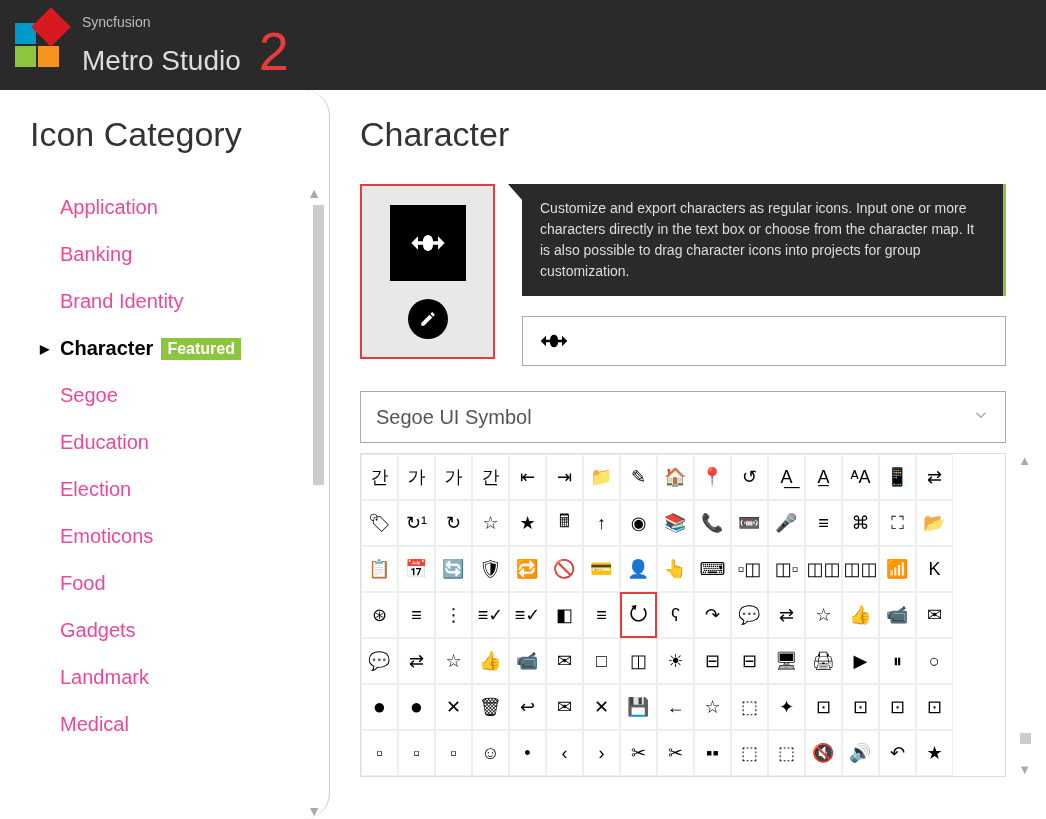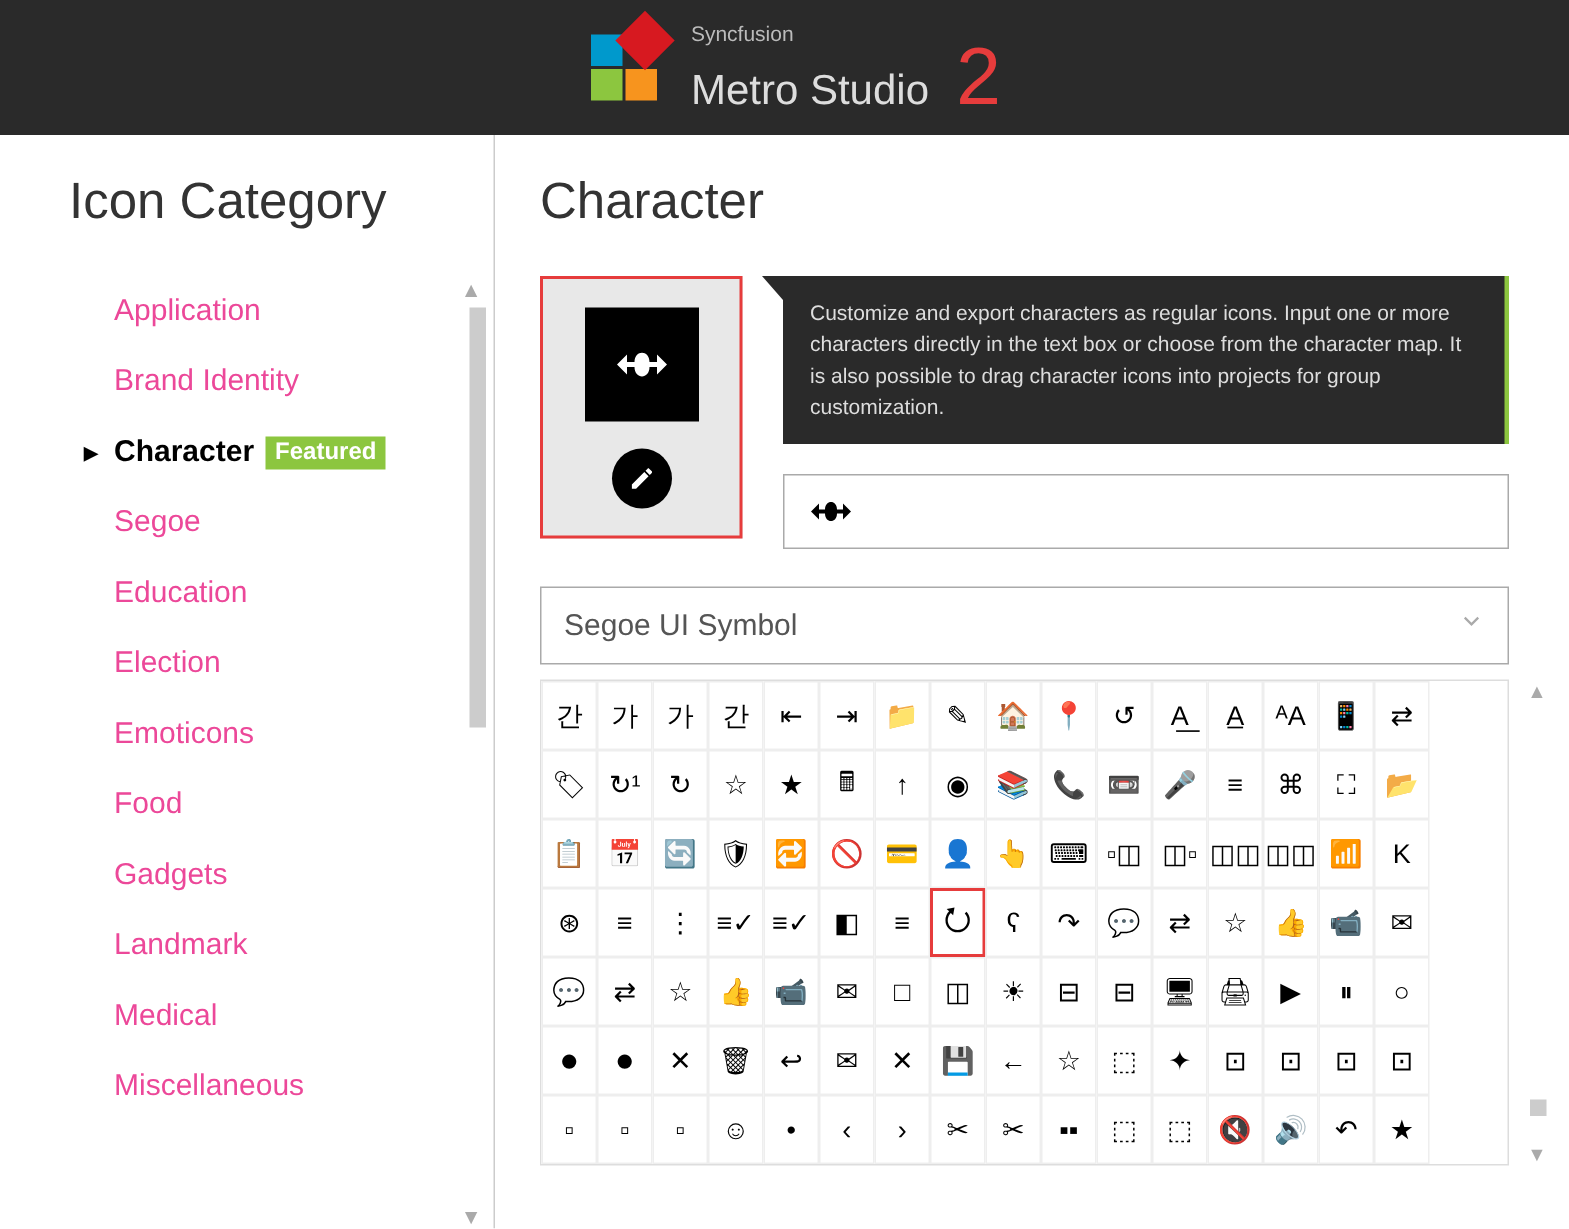"Syncfusion" .header { justify-content: center -> none }
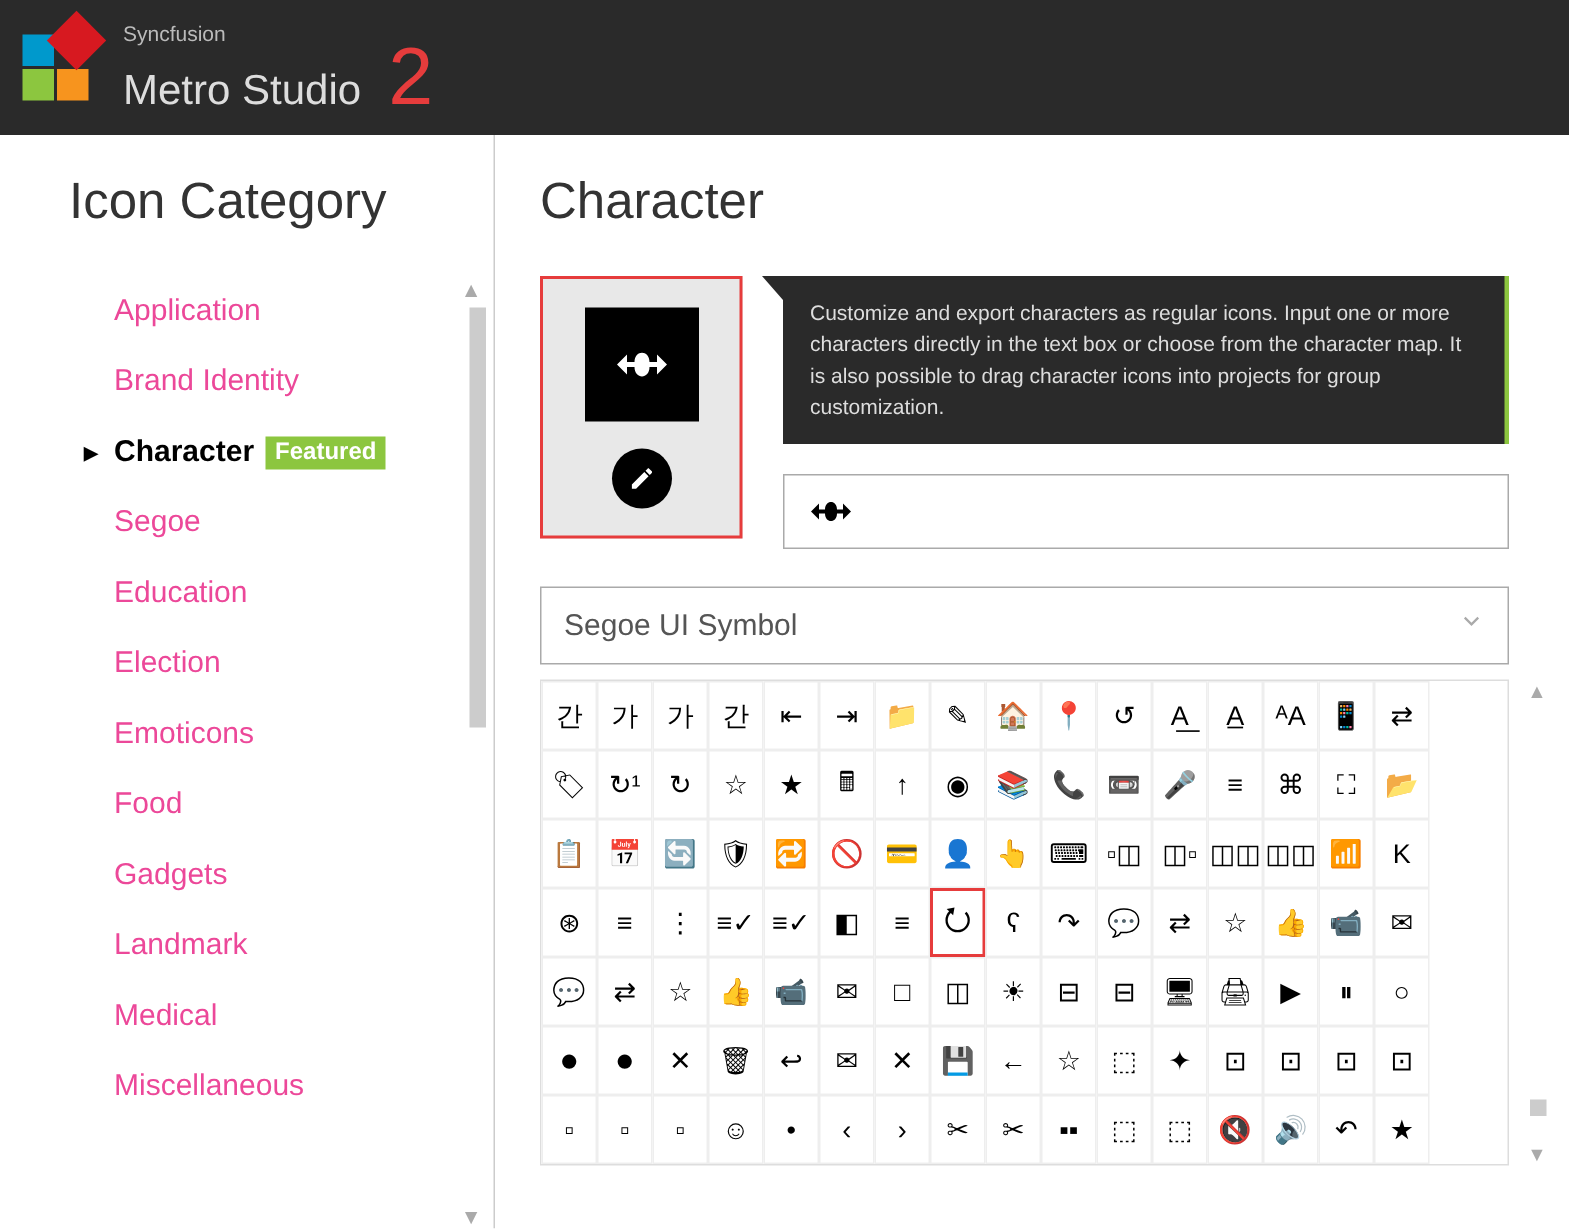"Icon Category" .sidebar { border-radius: none -> 26px; padding: 25px 0 0 46px -> 25px 0 0 30px }
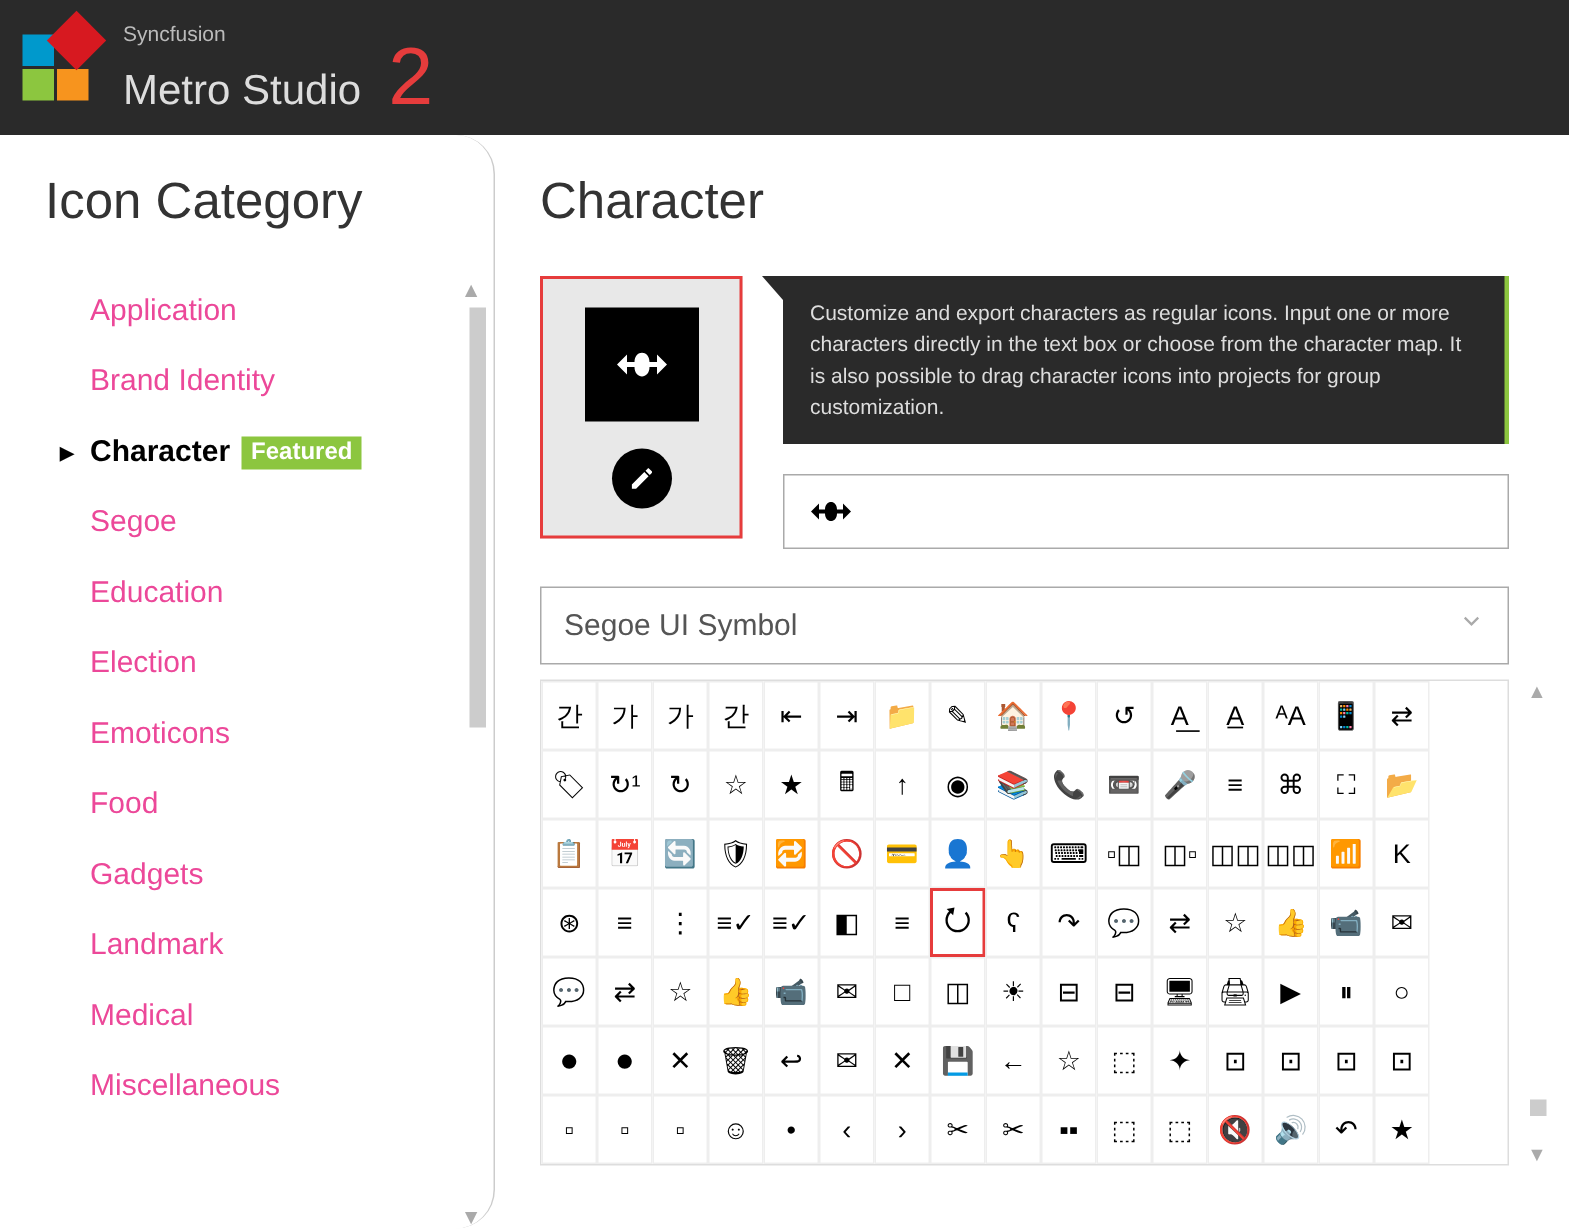"Banking" li.sidebar-item { html: none -> <li> <span>Banking</span> </li> }
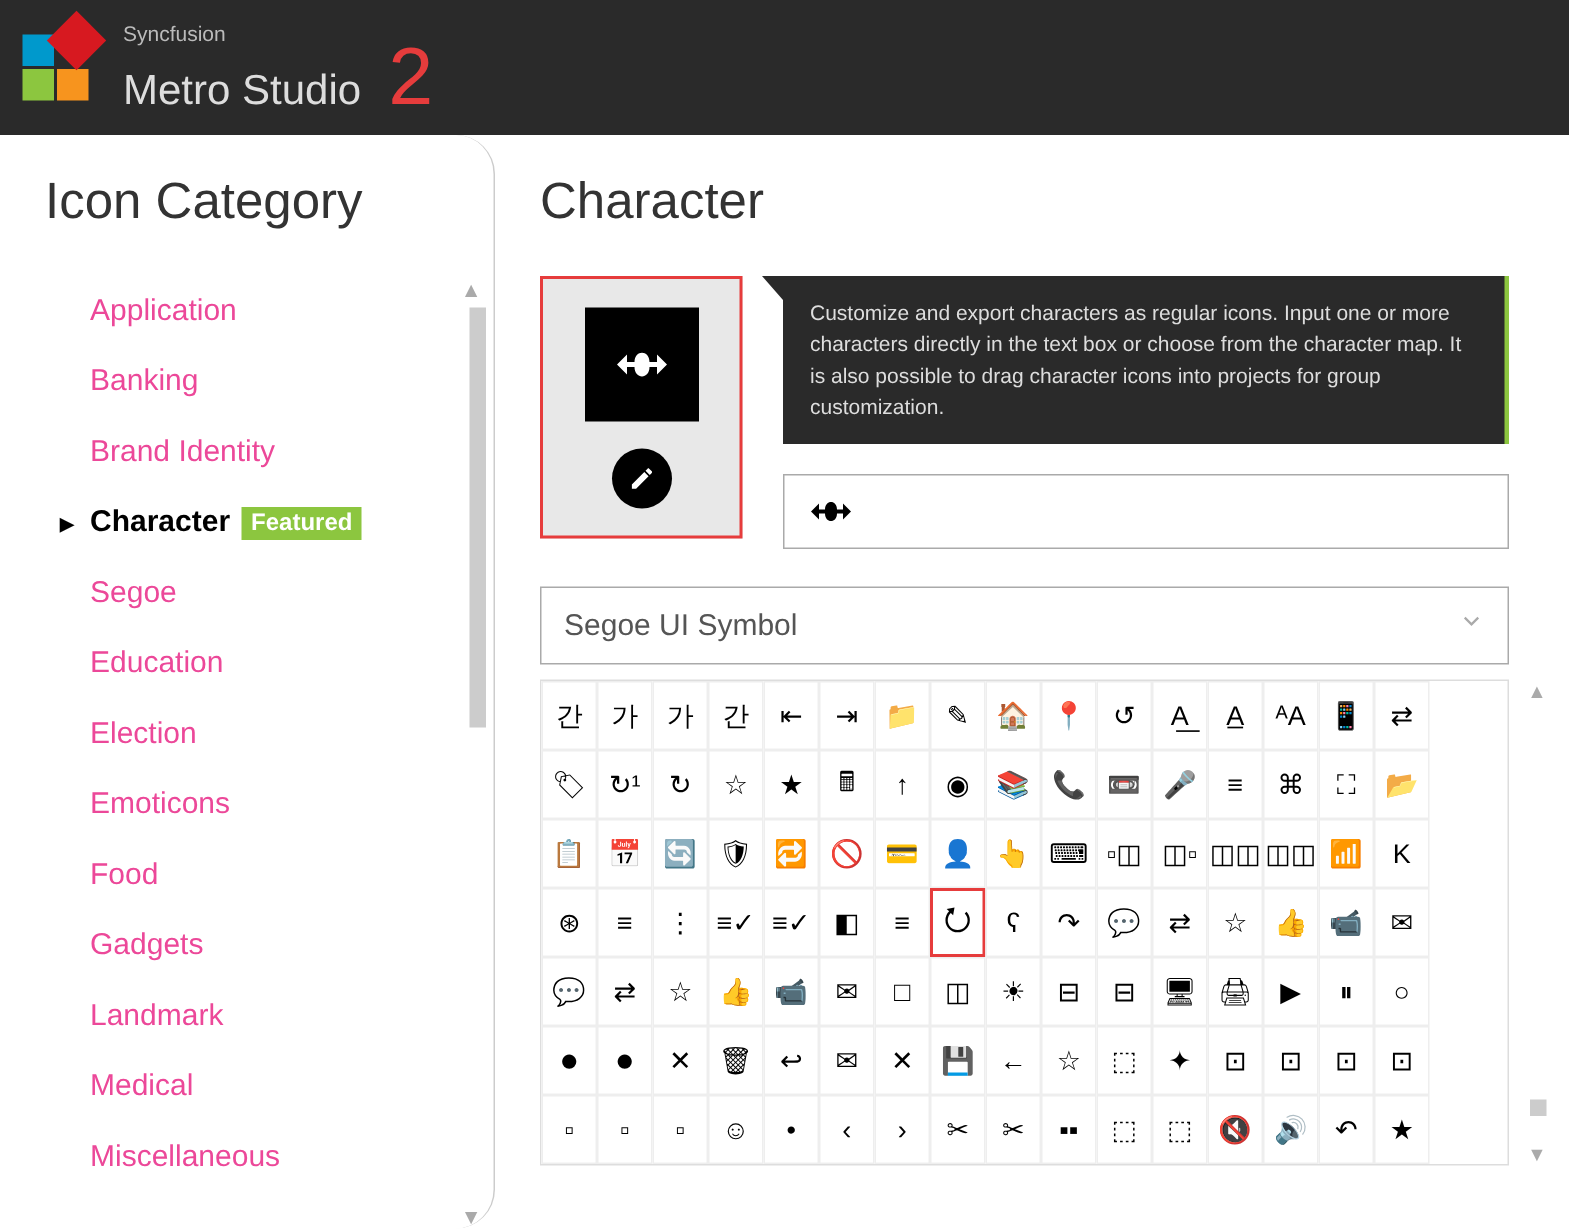"Miscellaneous" li.sidebar-item { html: <li> <span>Miscellaneous</span> </li> -> none }
